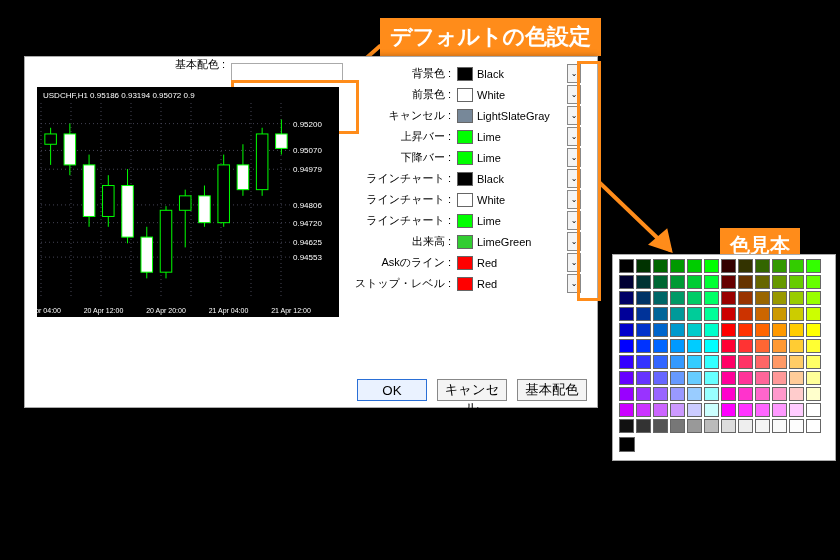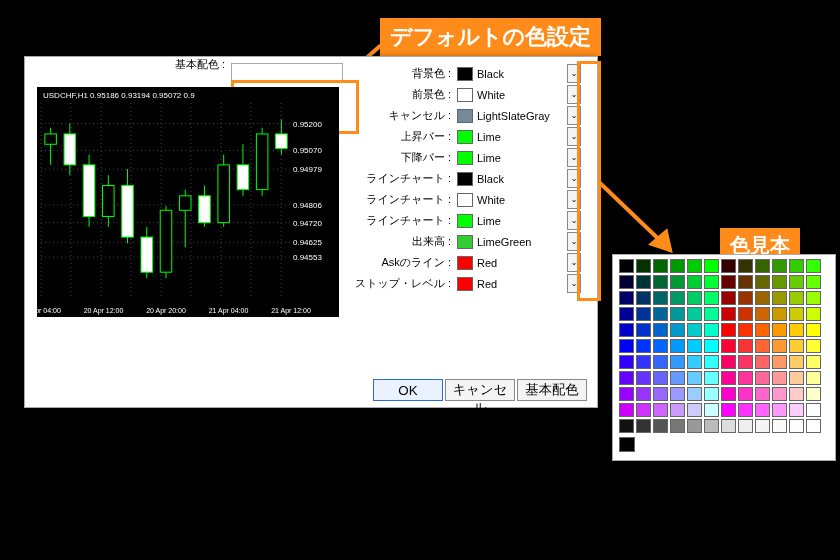"OK" .btns { gap: 2px -> 10px }
